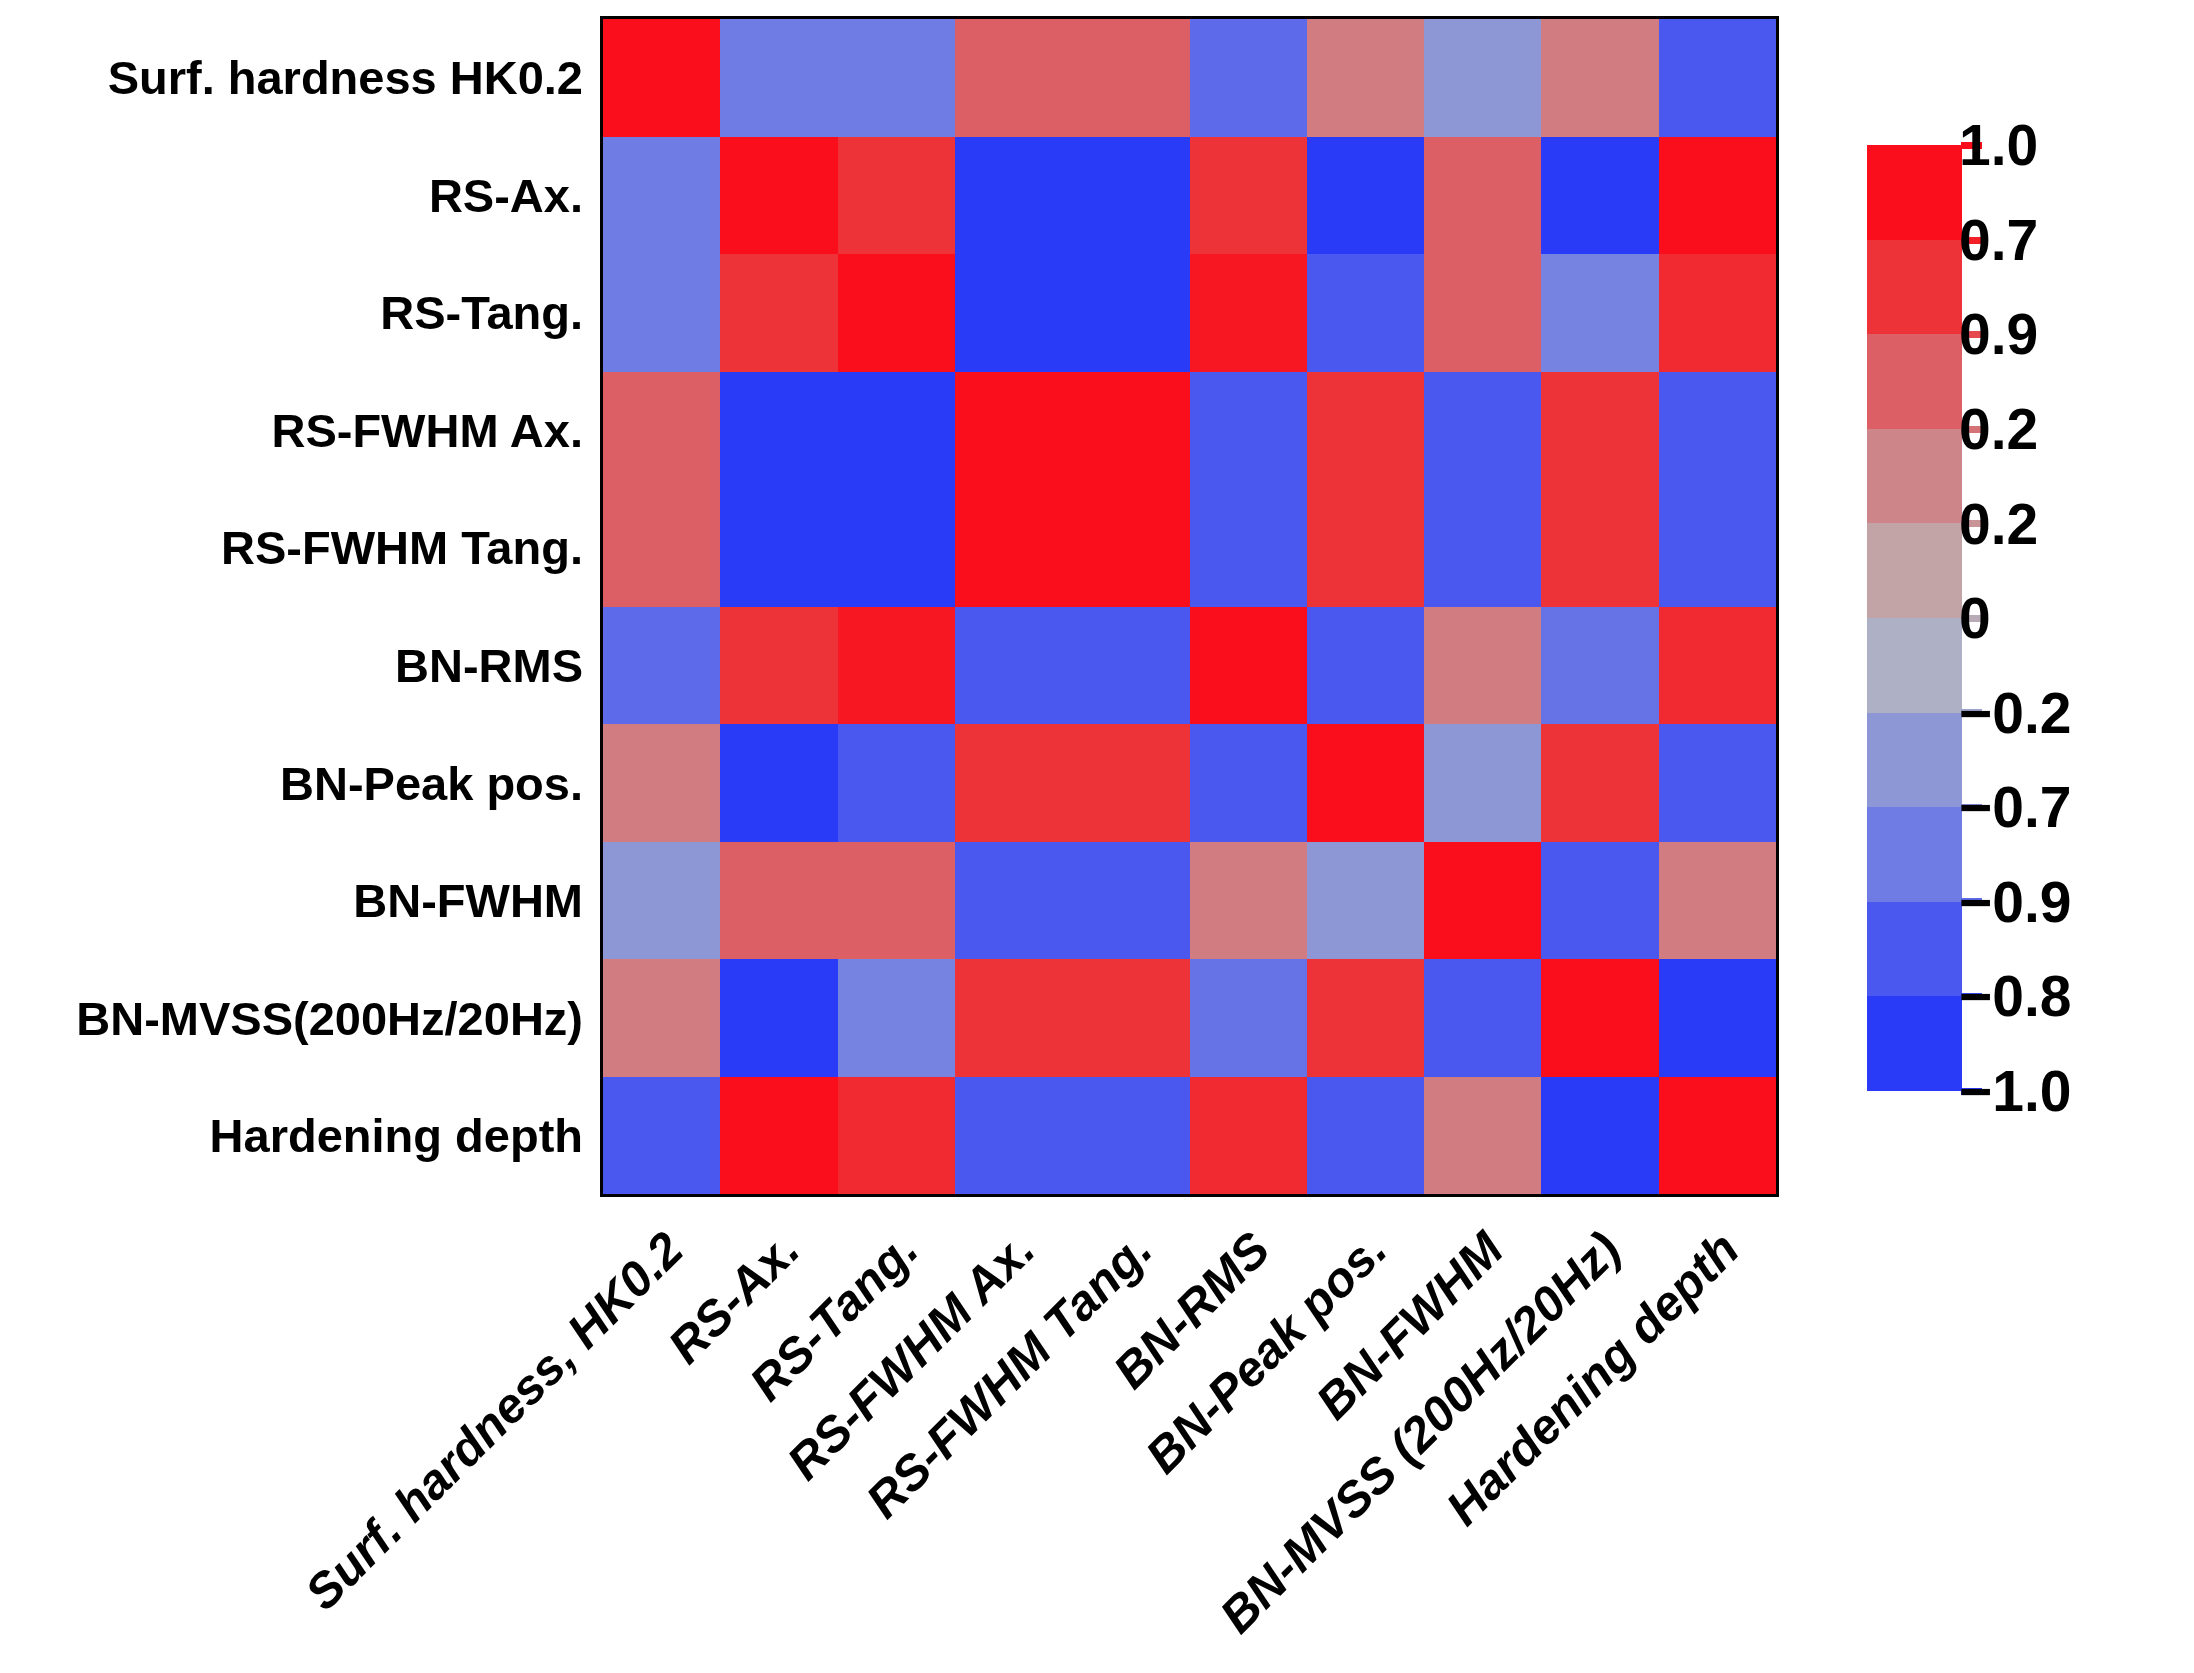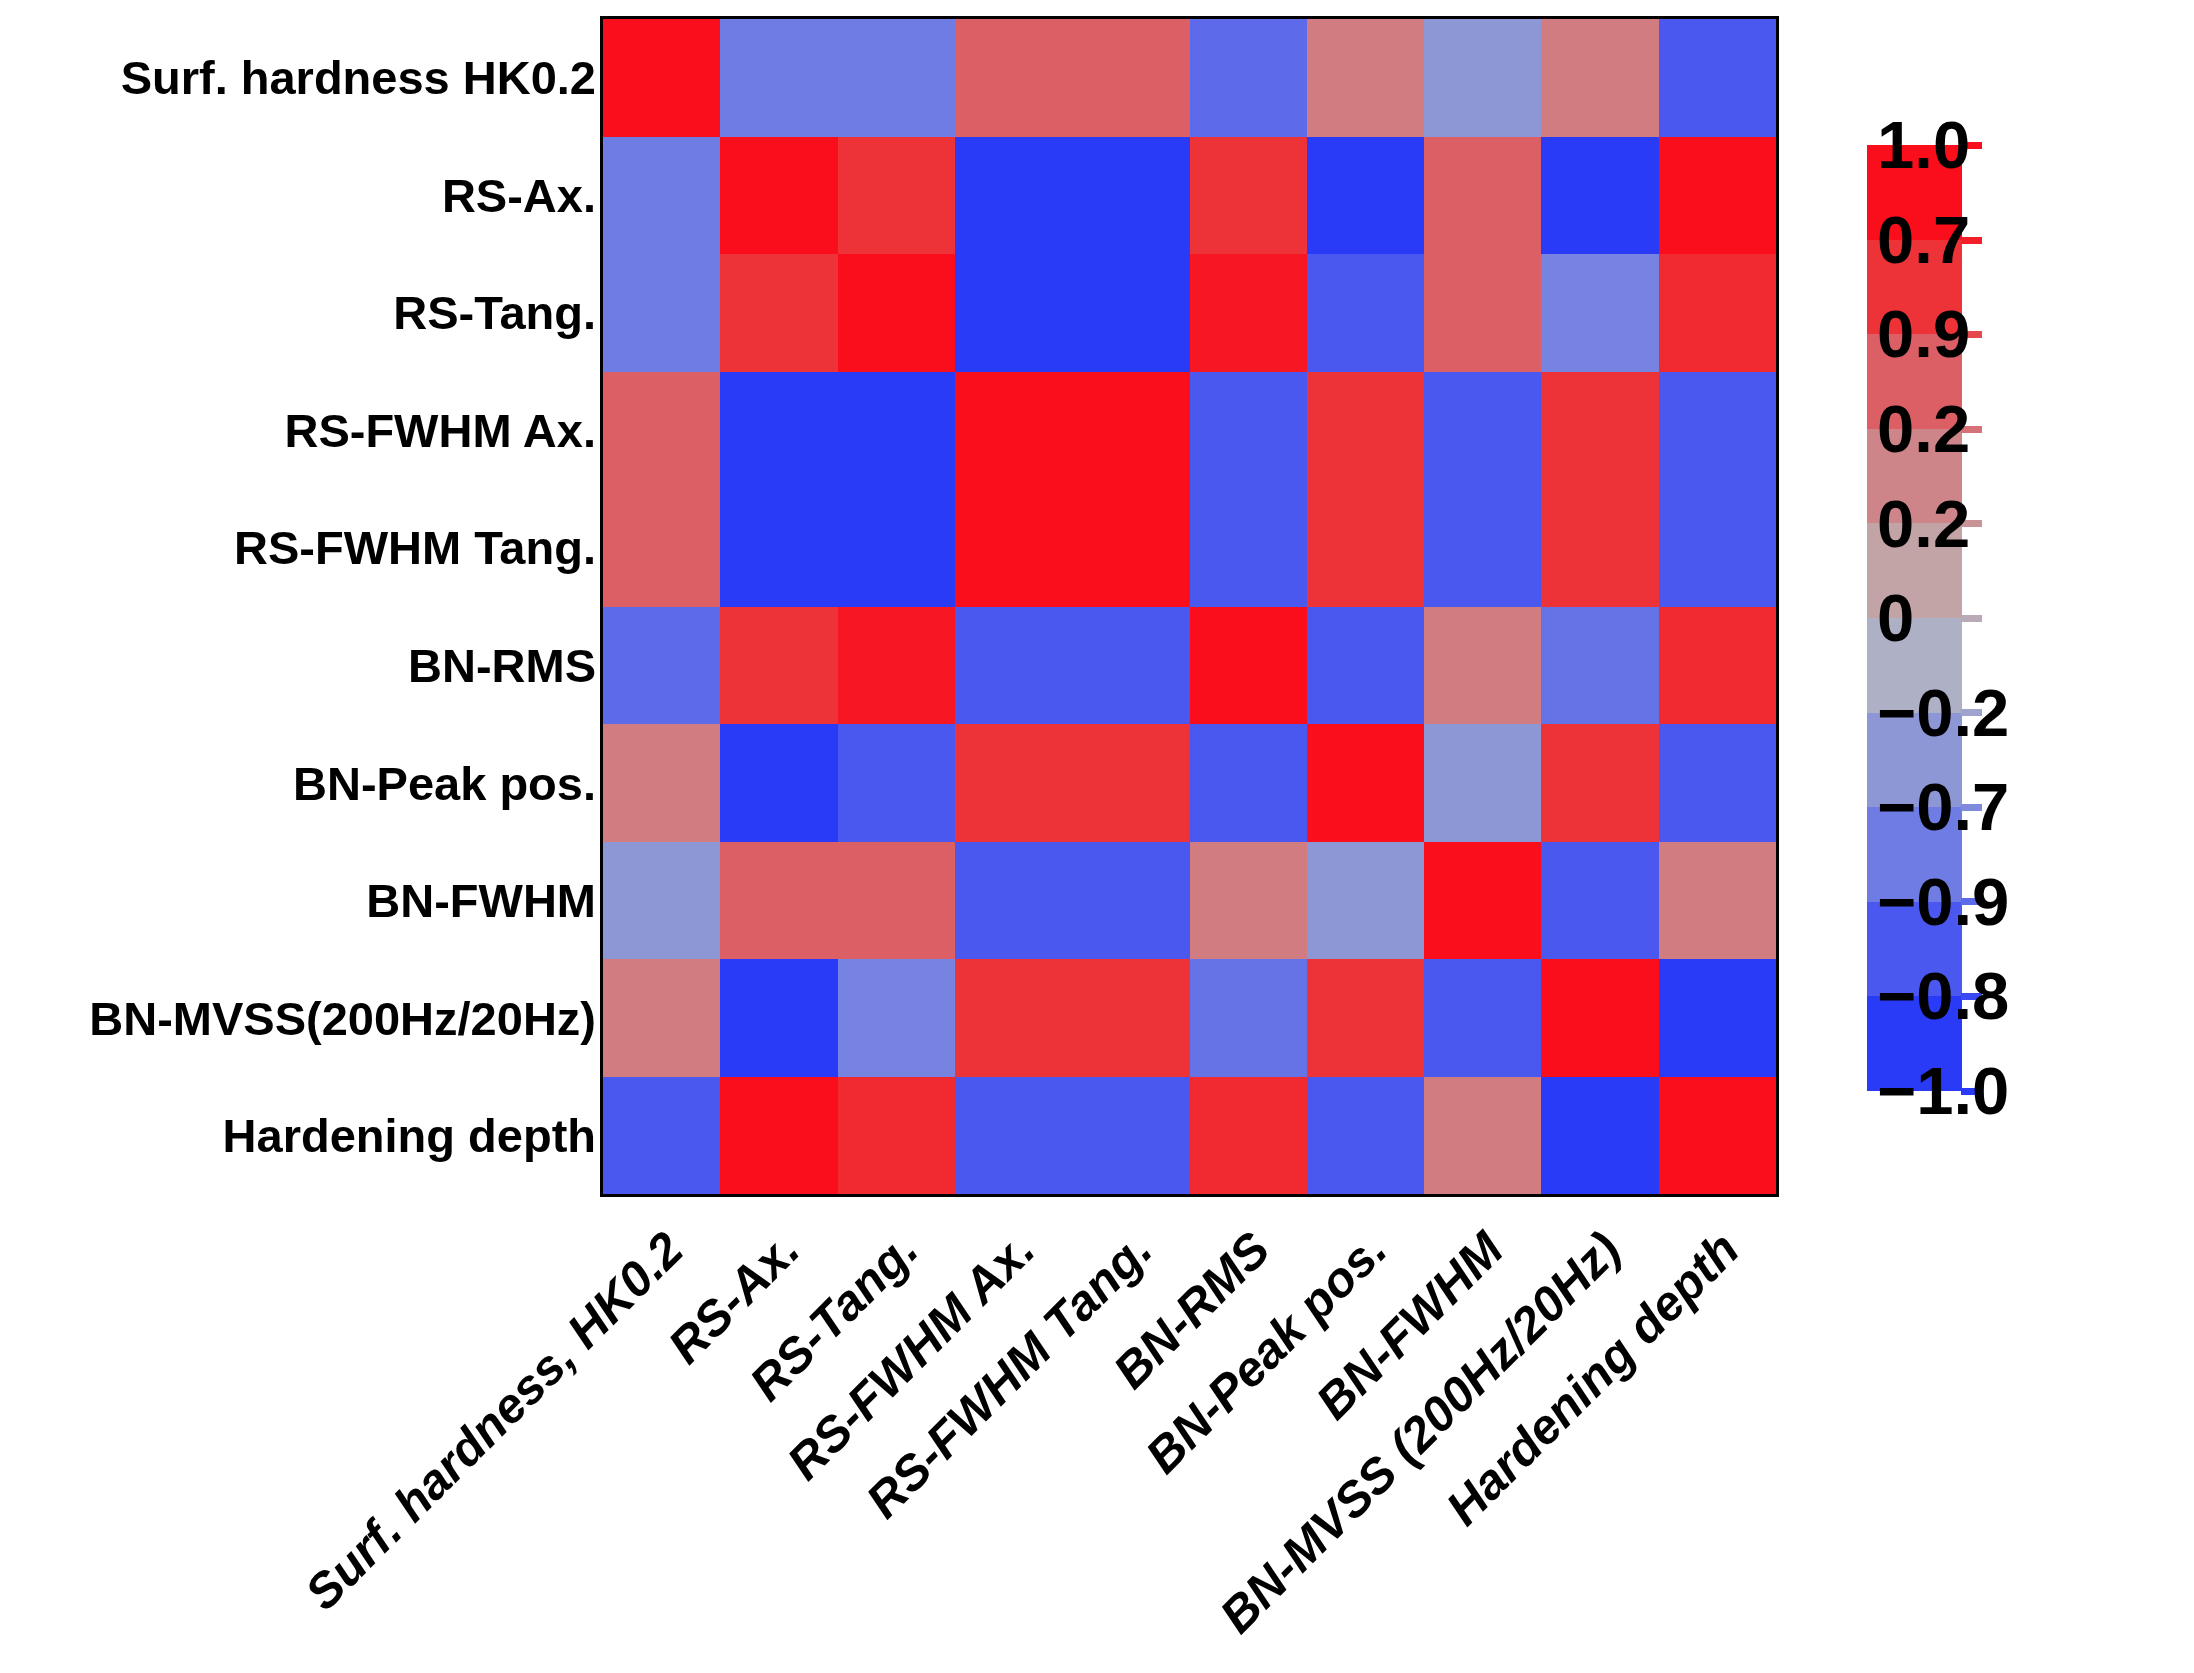"Surf. hardness HK0.2" .ylab { padding-left: 13px -> none }
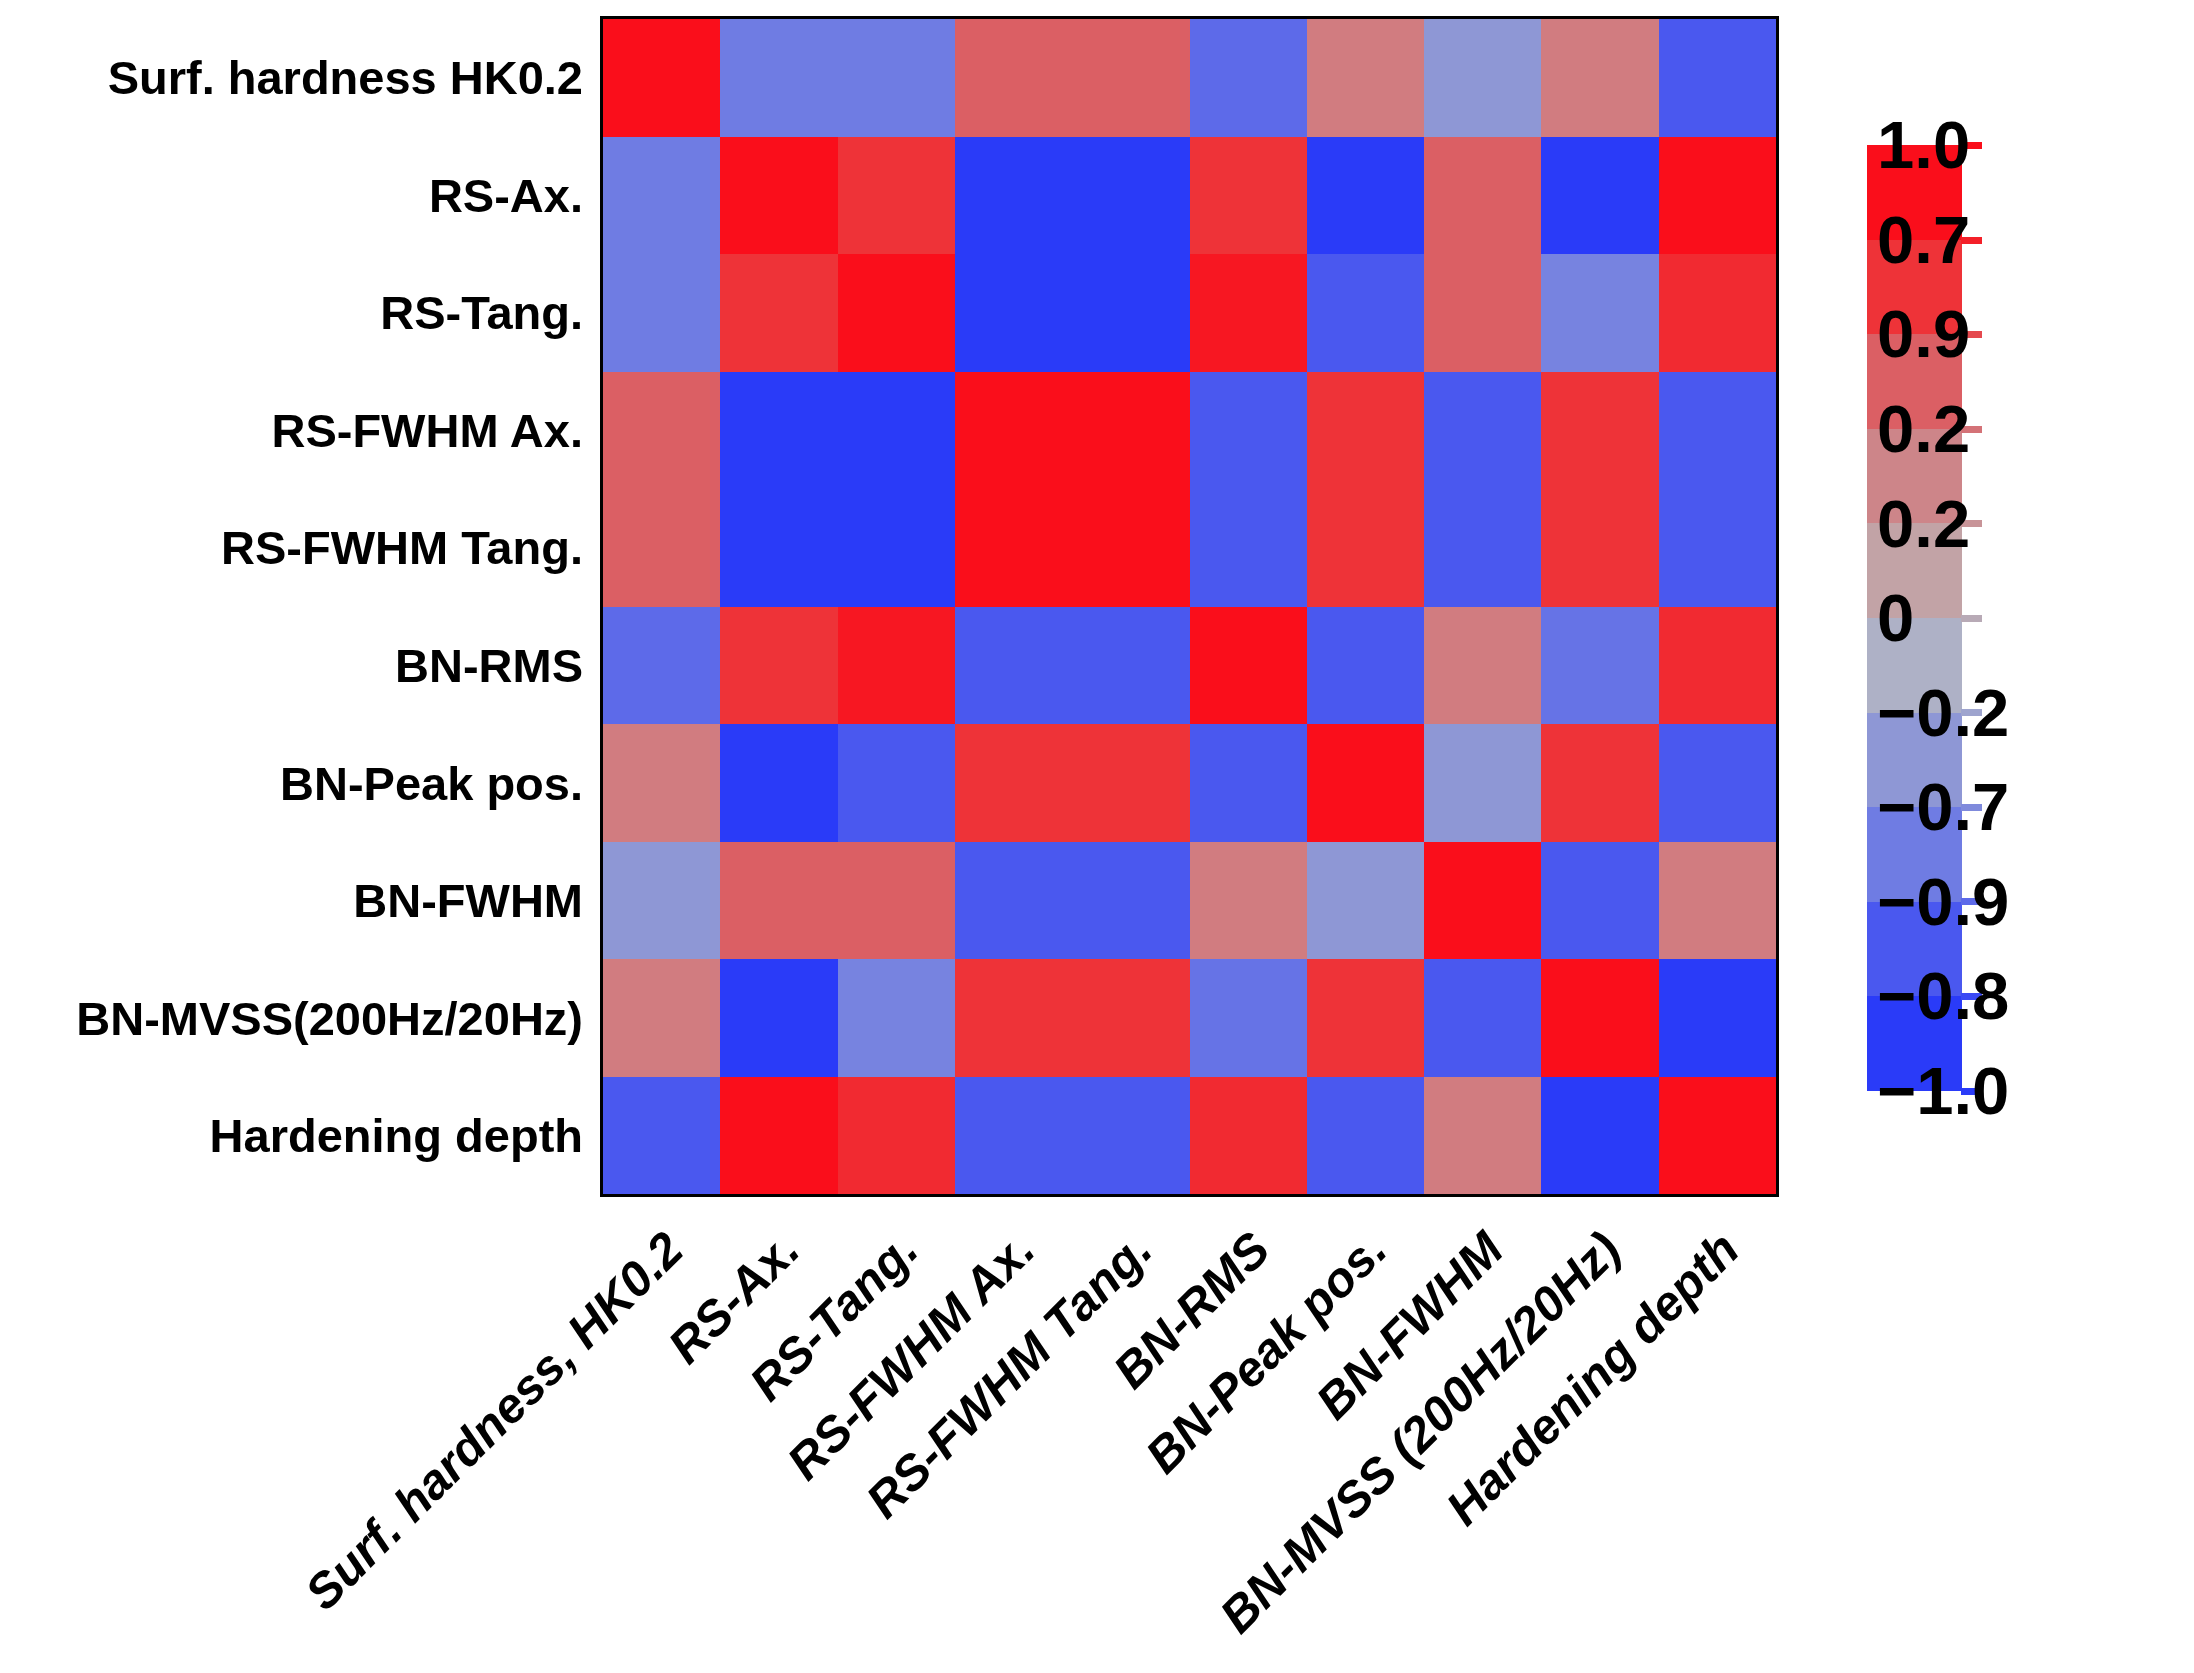"1.0" .cbar-ticklabel { font-size: 67px -> 57px; left: 1877px -> 1959px }
